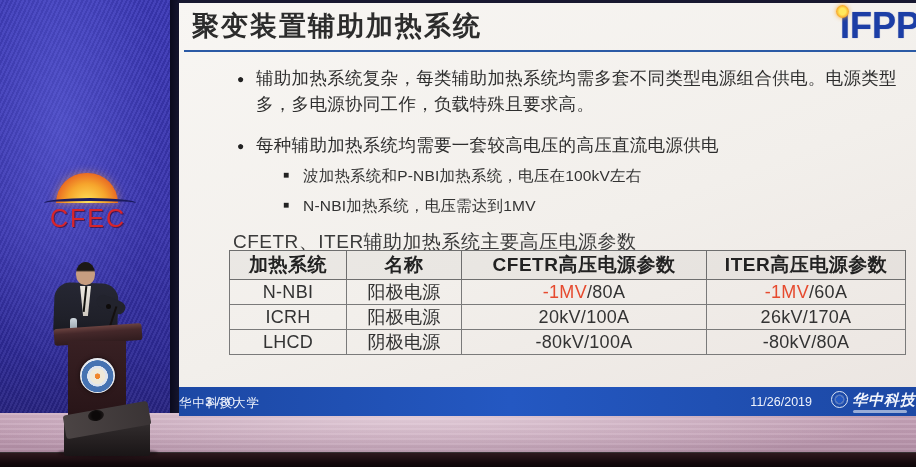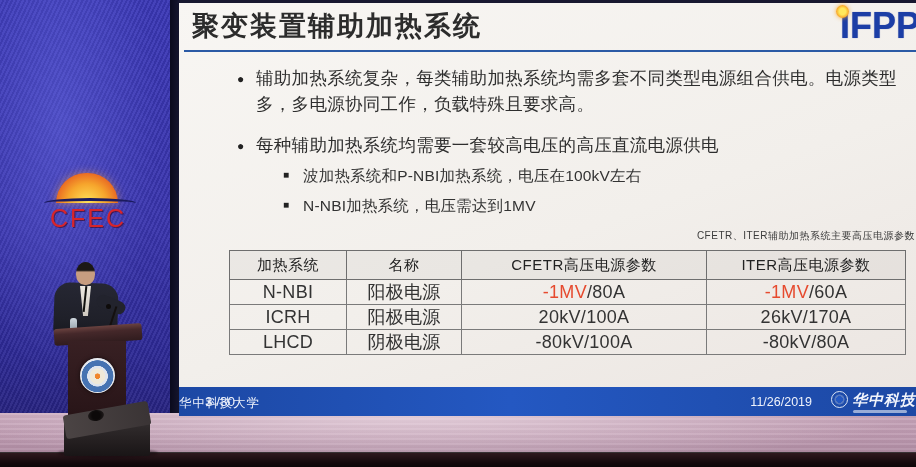"CFETR、ITER辅助加热系统主要高压电源参数" .tbl-caption { font-size: 10px -> 19px; left: 60px -> 54px; text-align: right -> left }
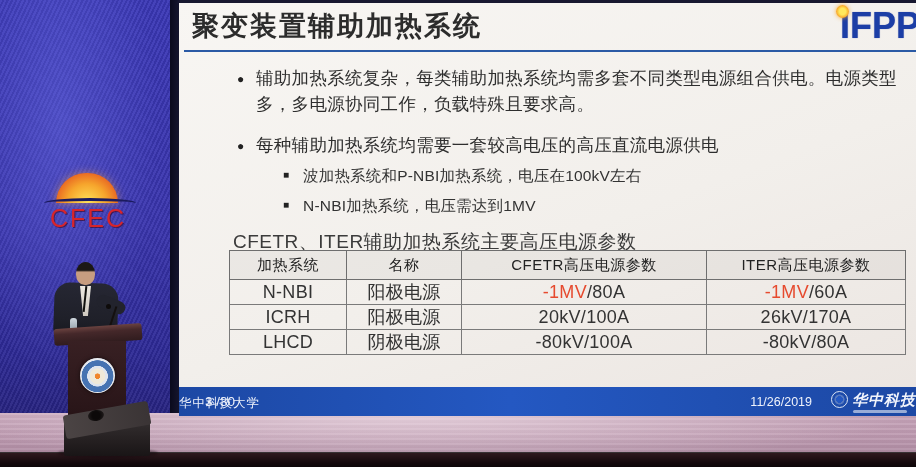"加热系统" table.params th { font-size: 15px -> 19px; font-weight: 400 -> 700 }
